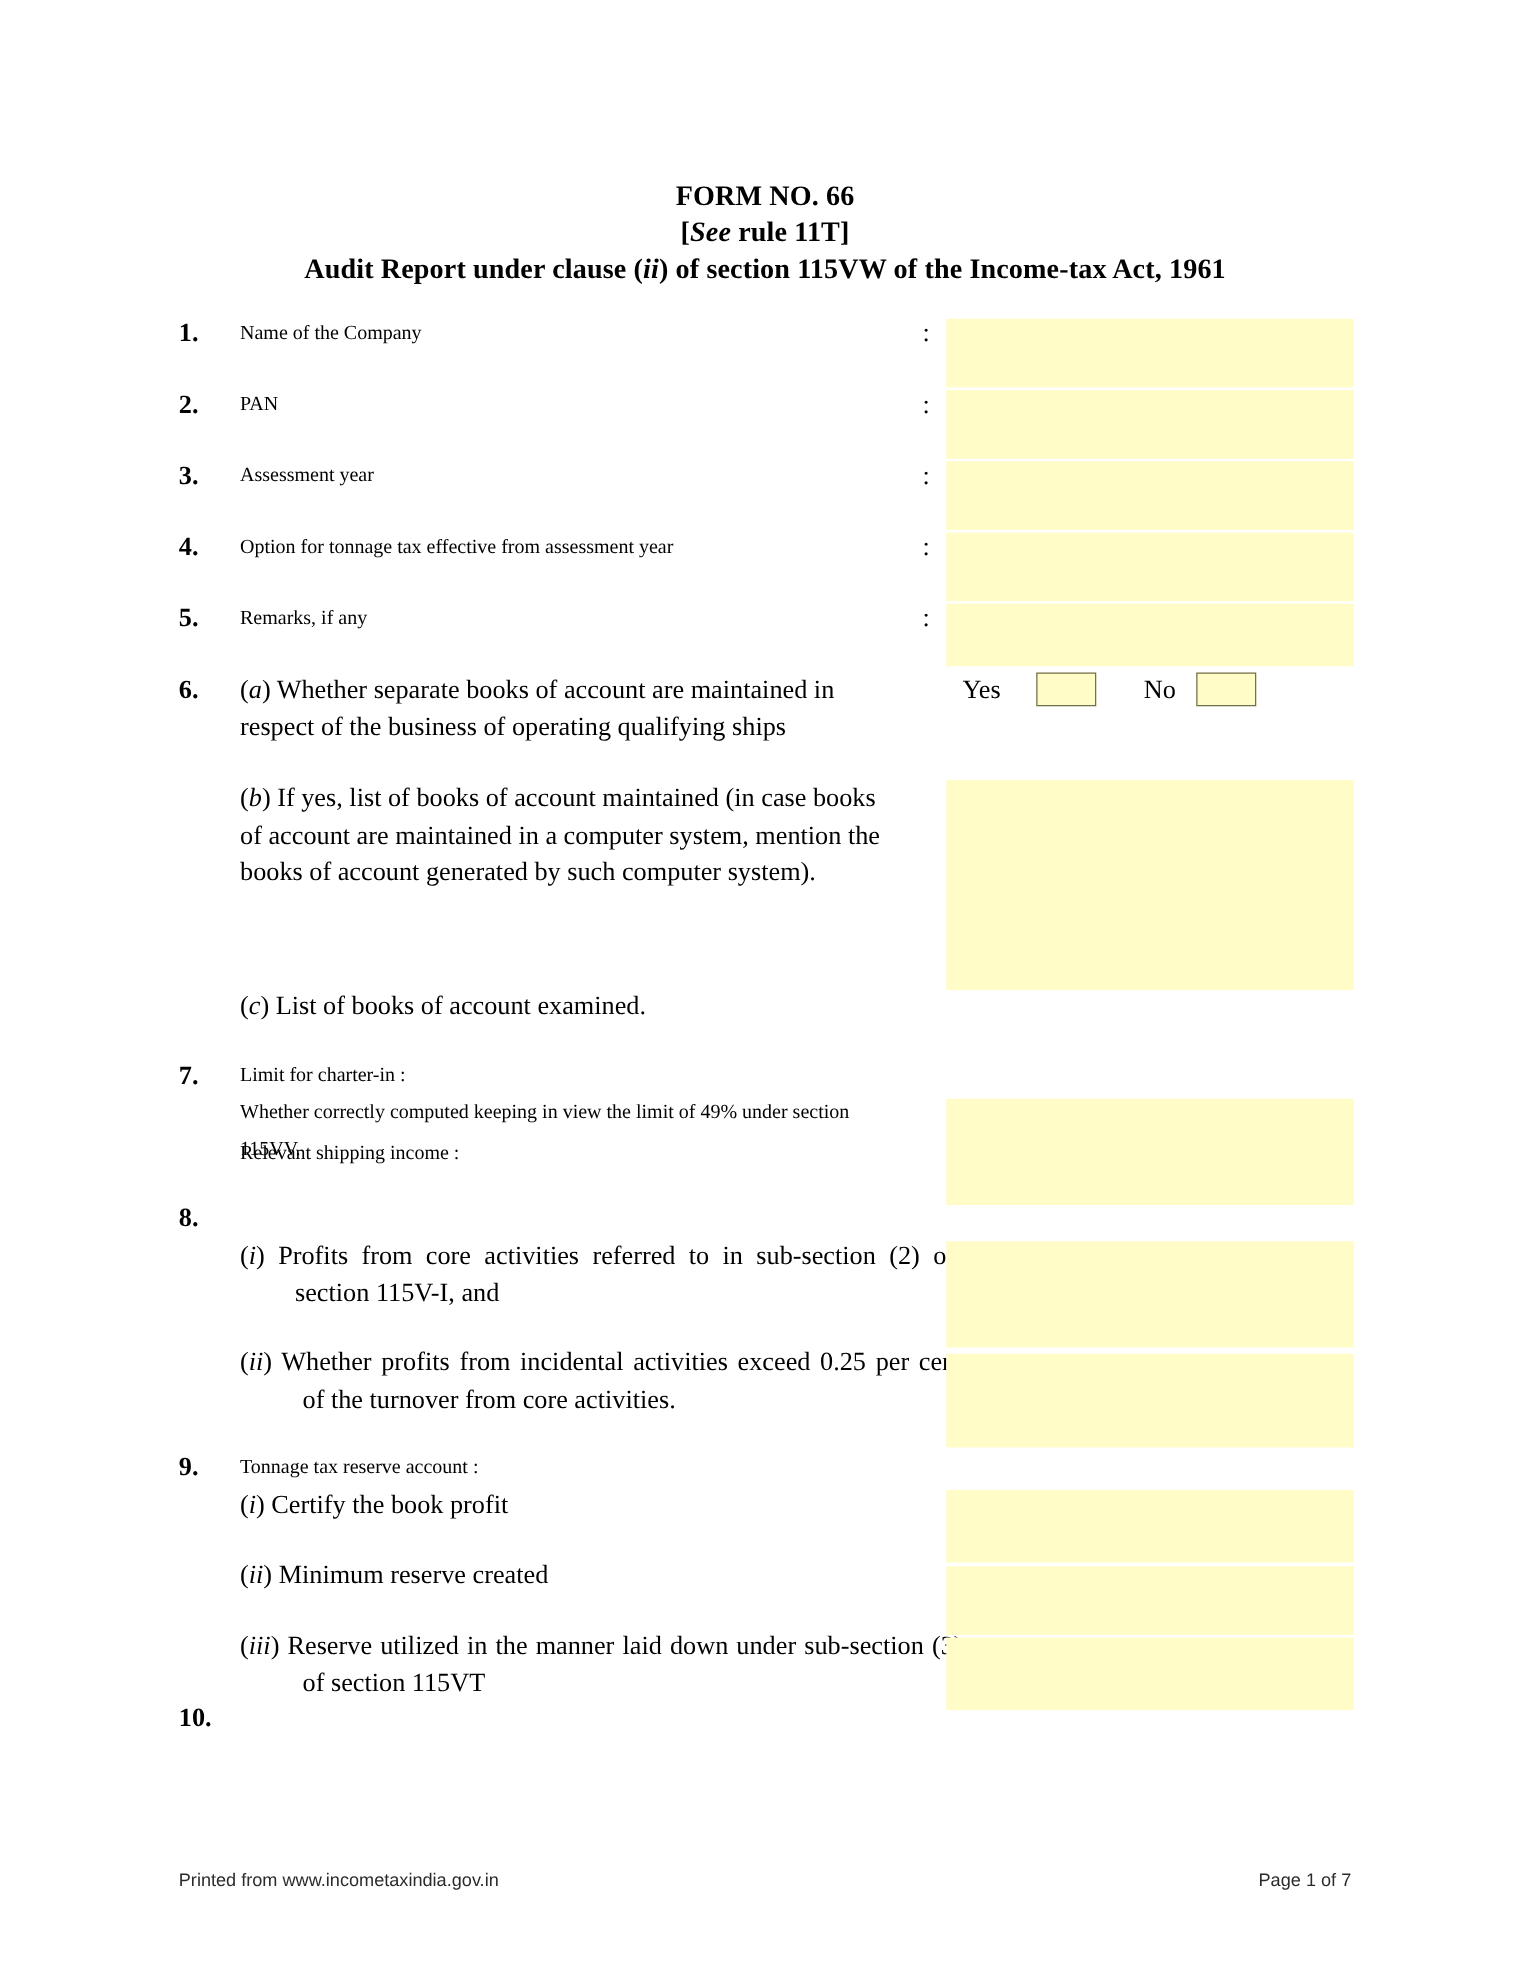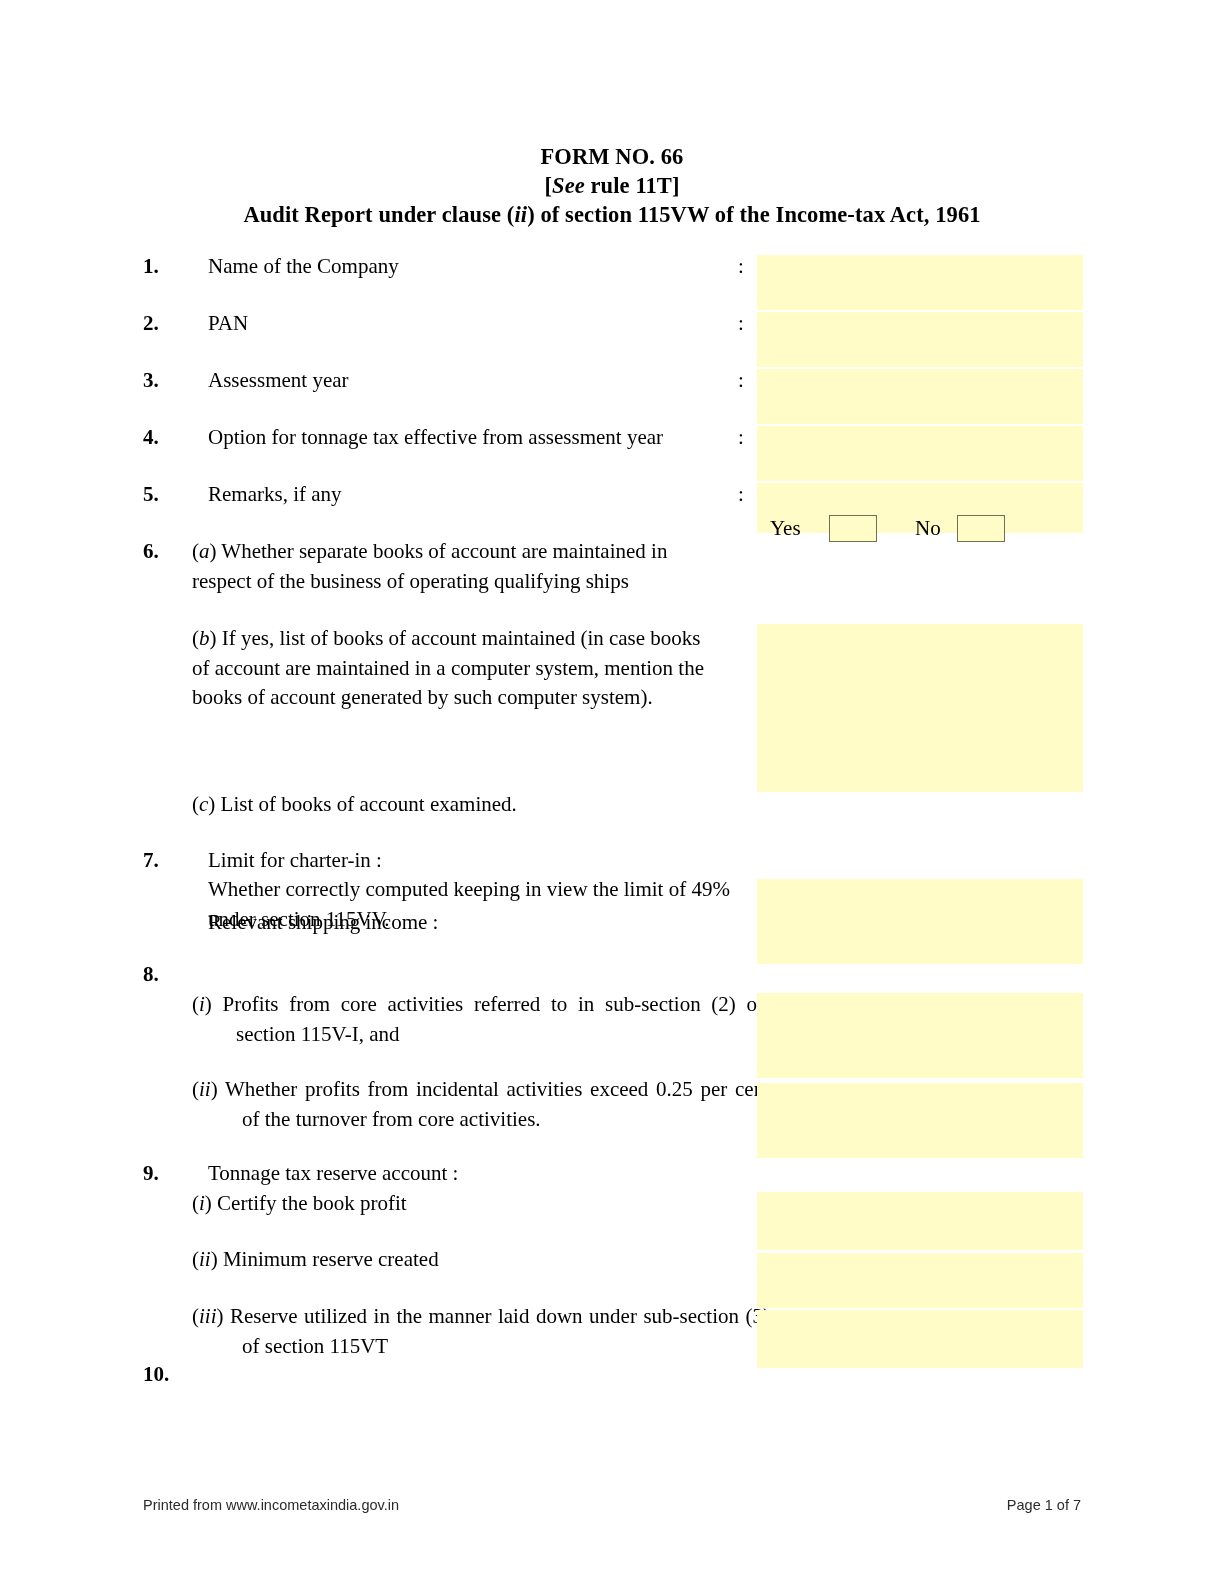"Name of the Company" .label { font-size: 21px -> 16px; margin-left: 16px -> none }
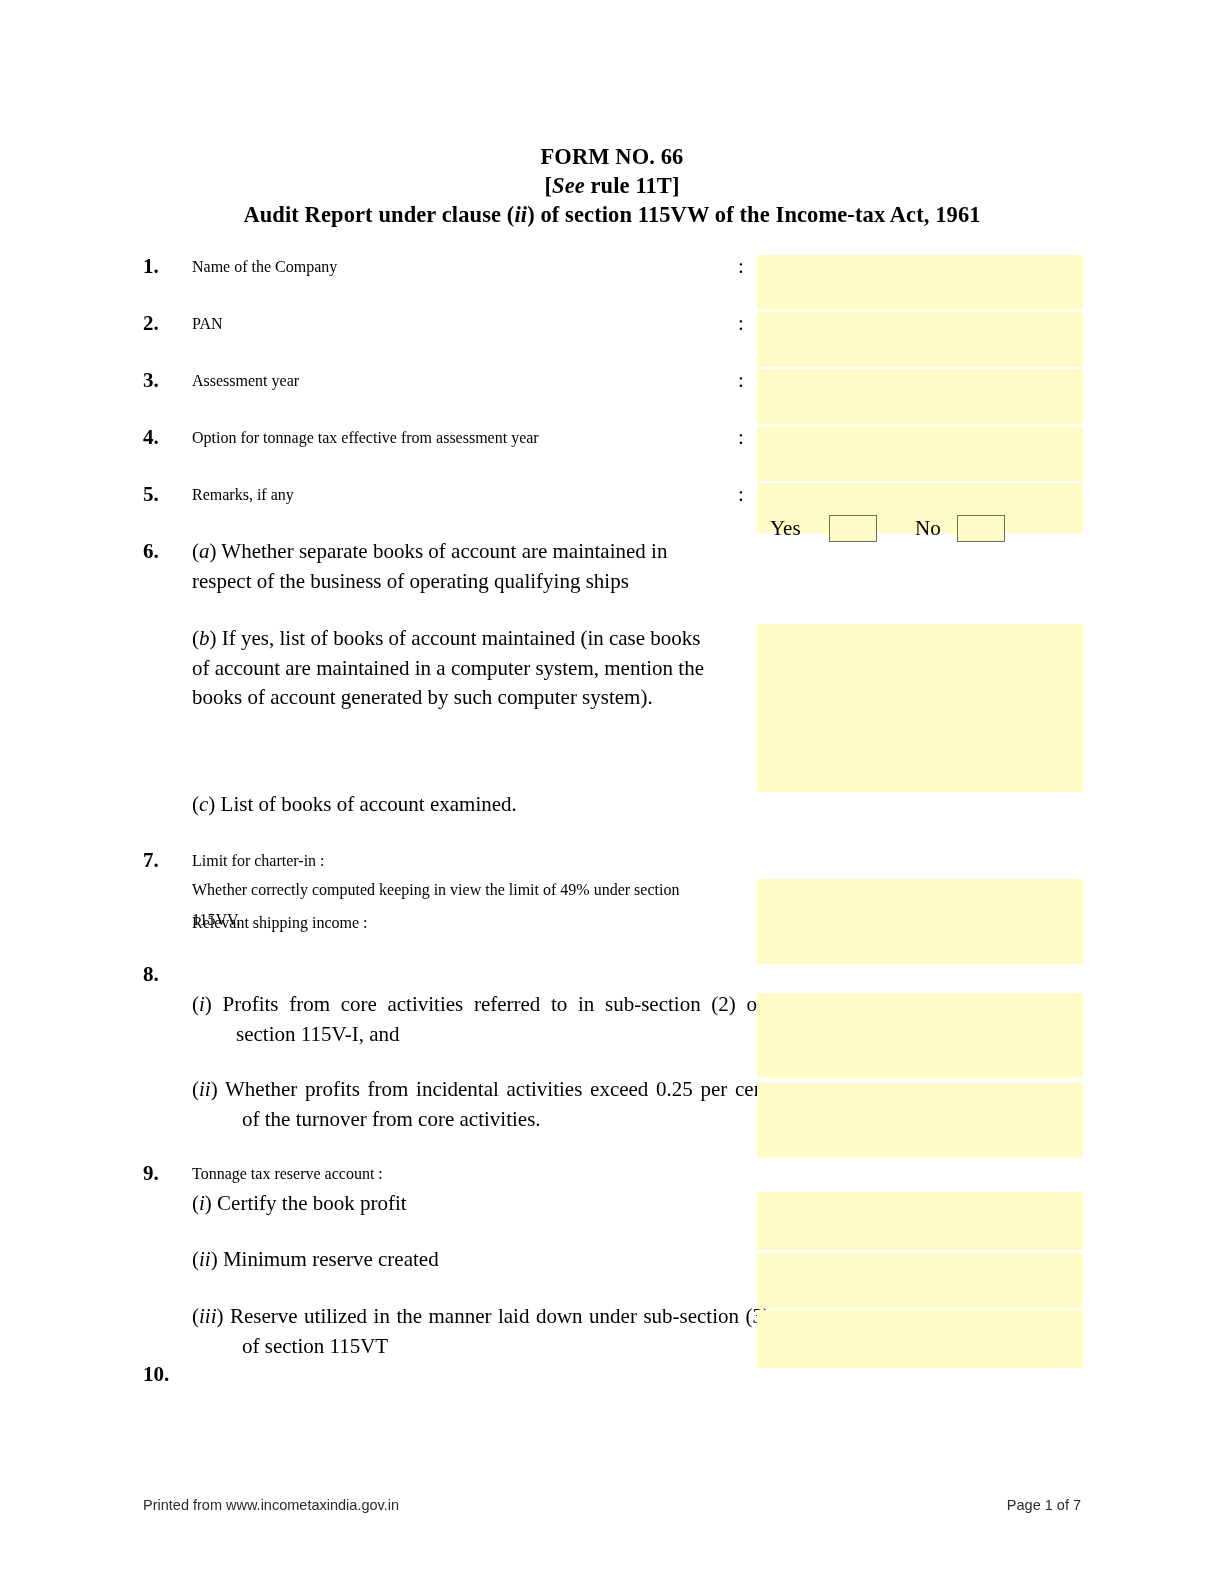"Yes" .yn-wrap { top: 513px -> 536px }
